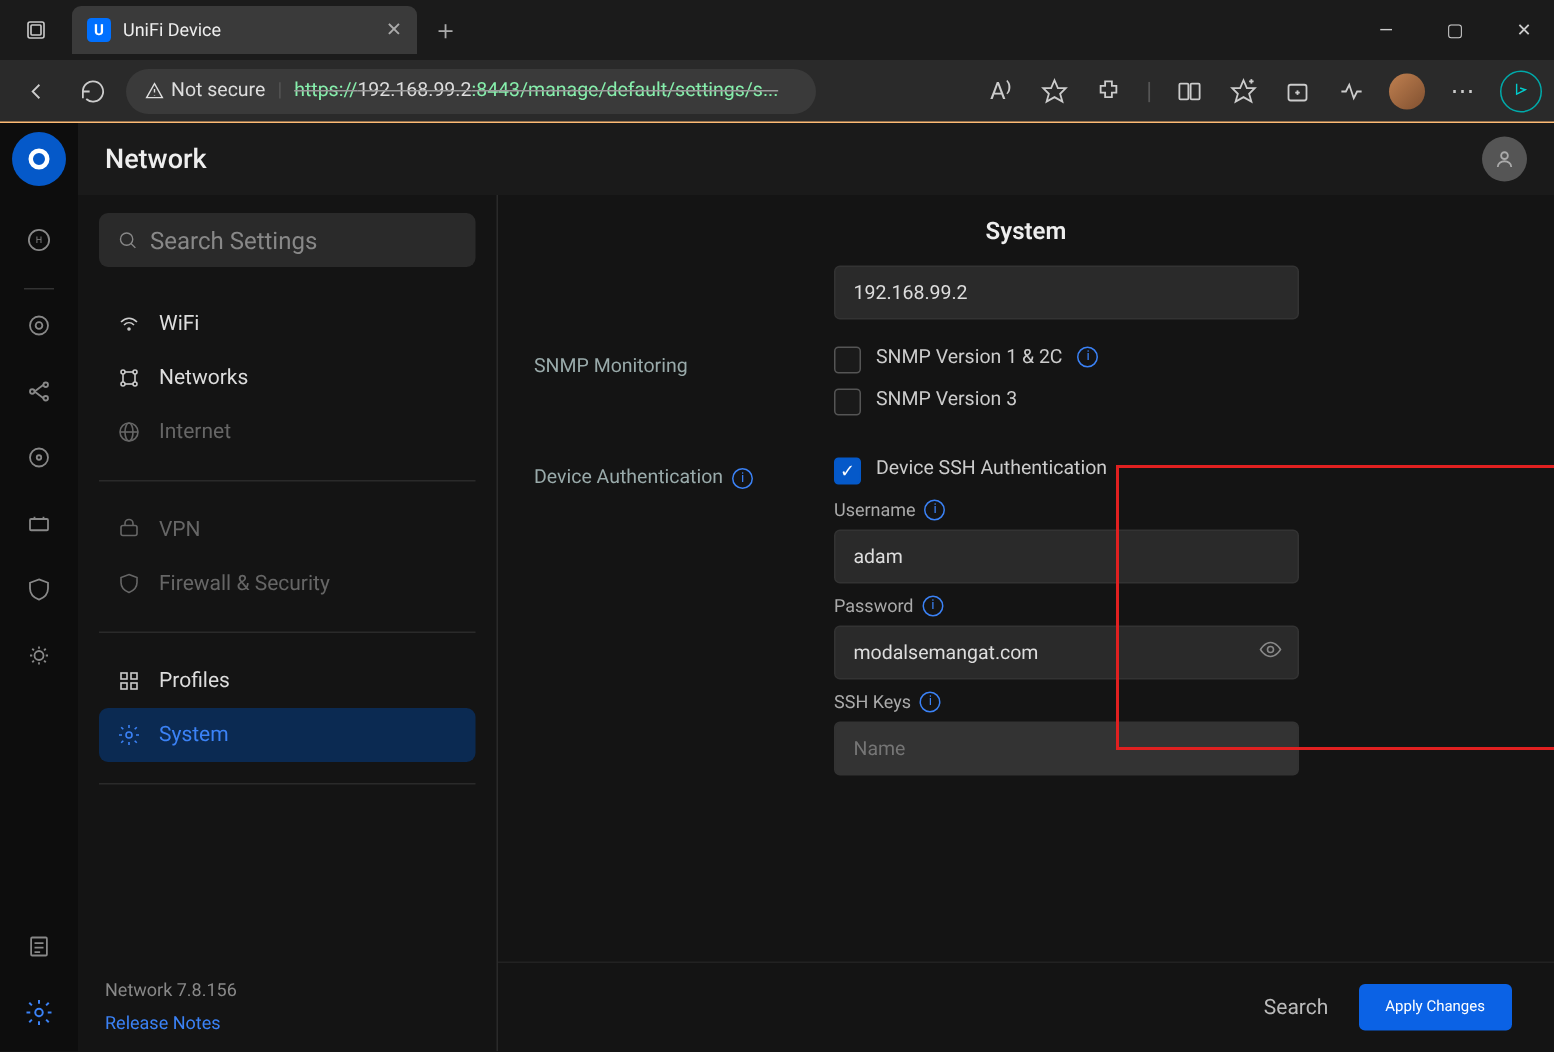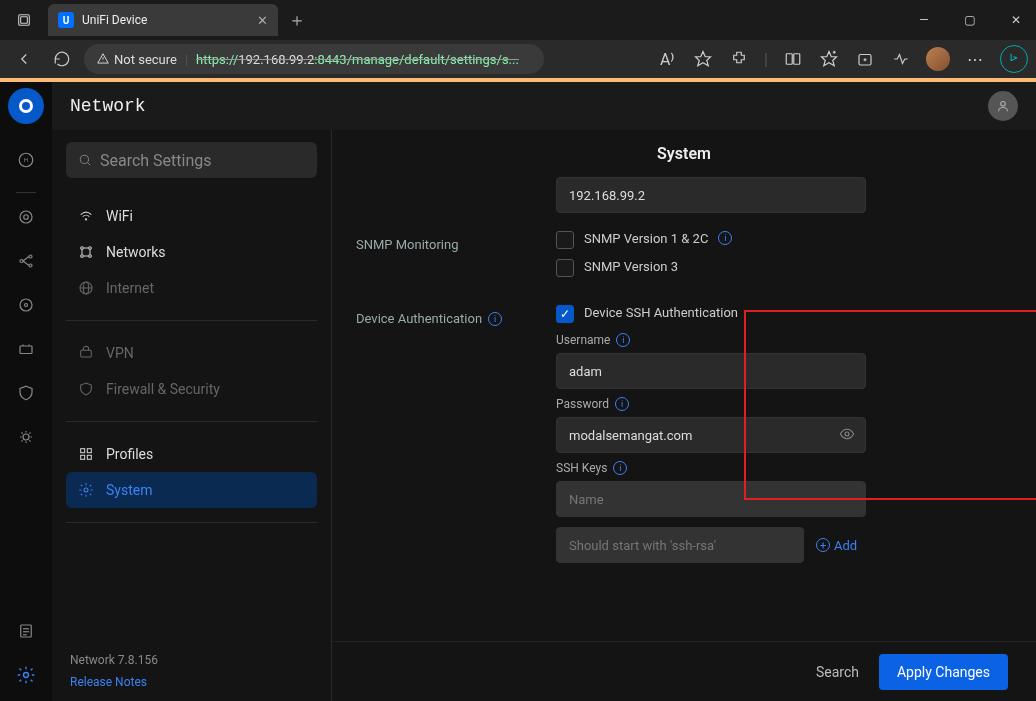"Not secure" .addrbar { border-bottom: 4px solid #fdba74 -> 1px solid #fdba74 }
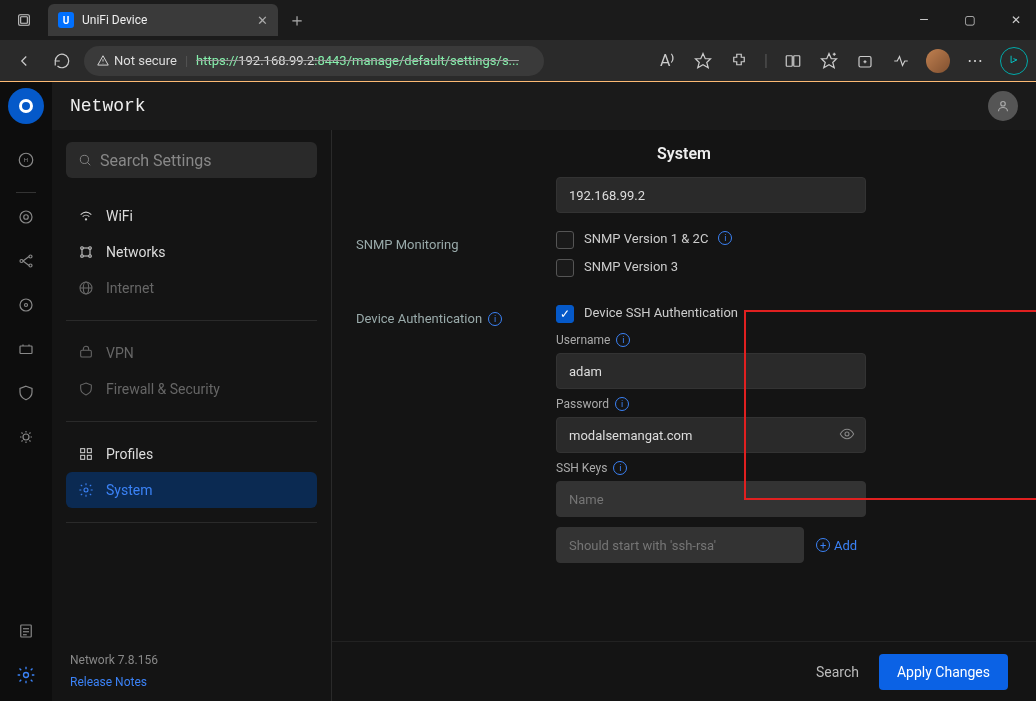"Network" .apphdr .title { font-family: Liberation Mono, monospace -> none }
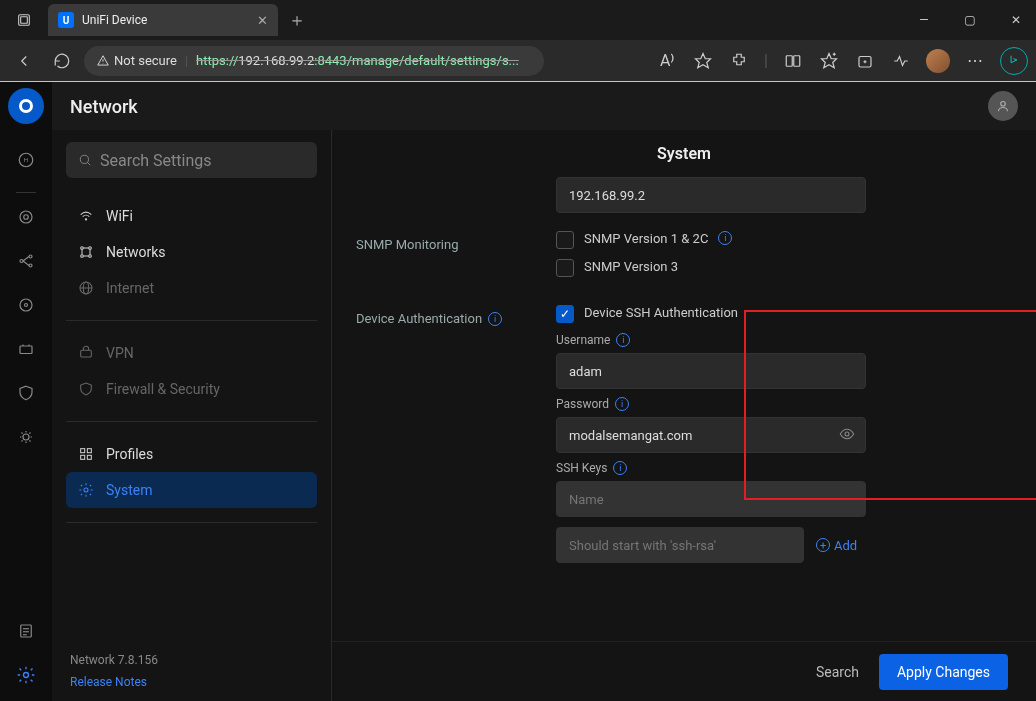"Should start with 'ssh-rsa'" div.sshrow { html: <div> <div> <input> </div> <span> <span>+</span> <span>Add</span> </span> </div> -> none }
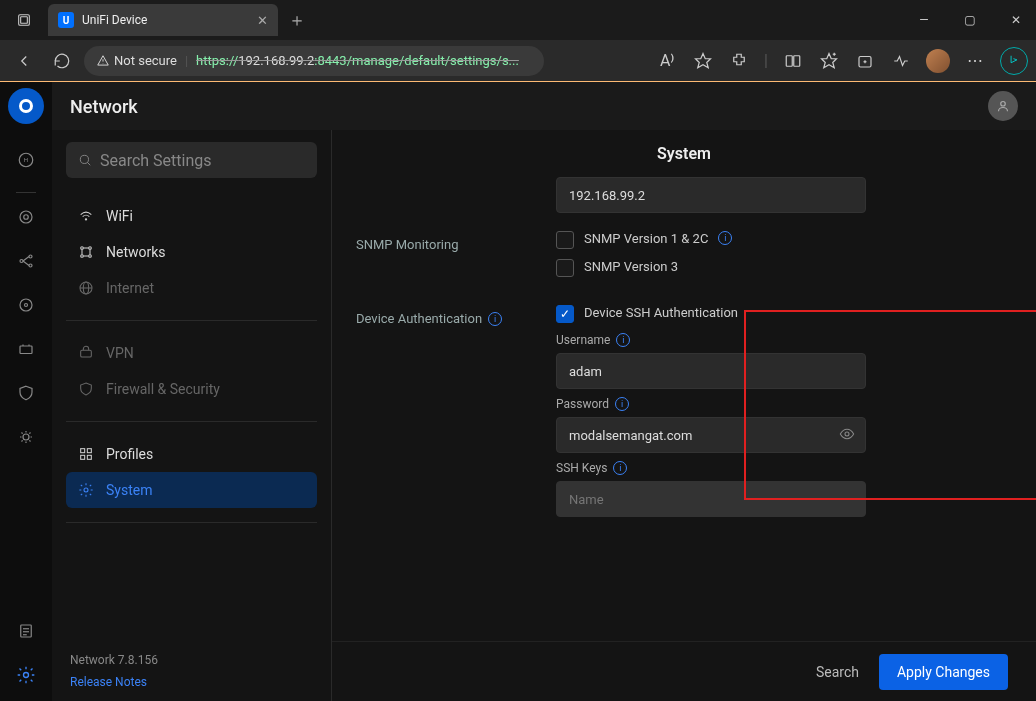"Apply Changes" .btn-apply { font-size: 14px -> 10px }
